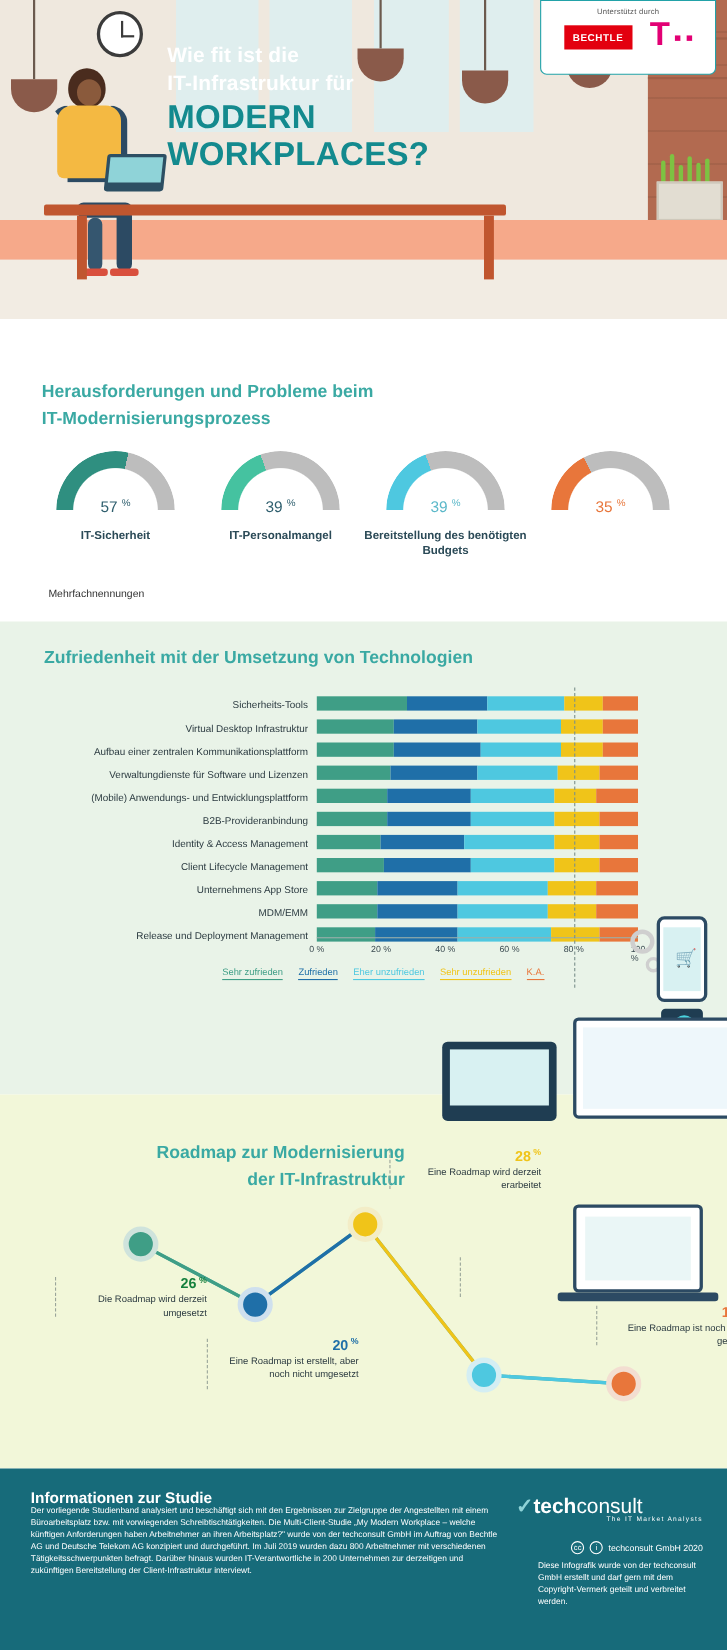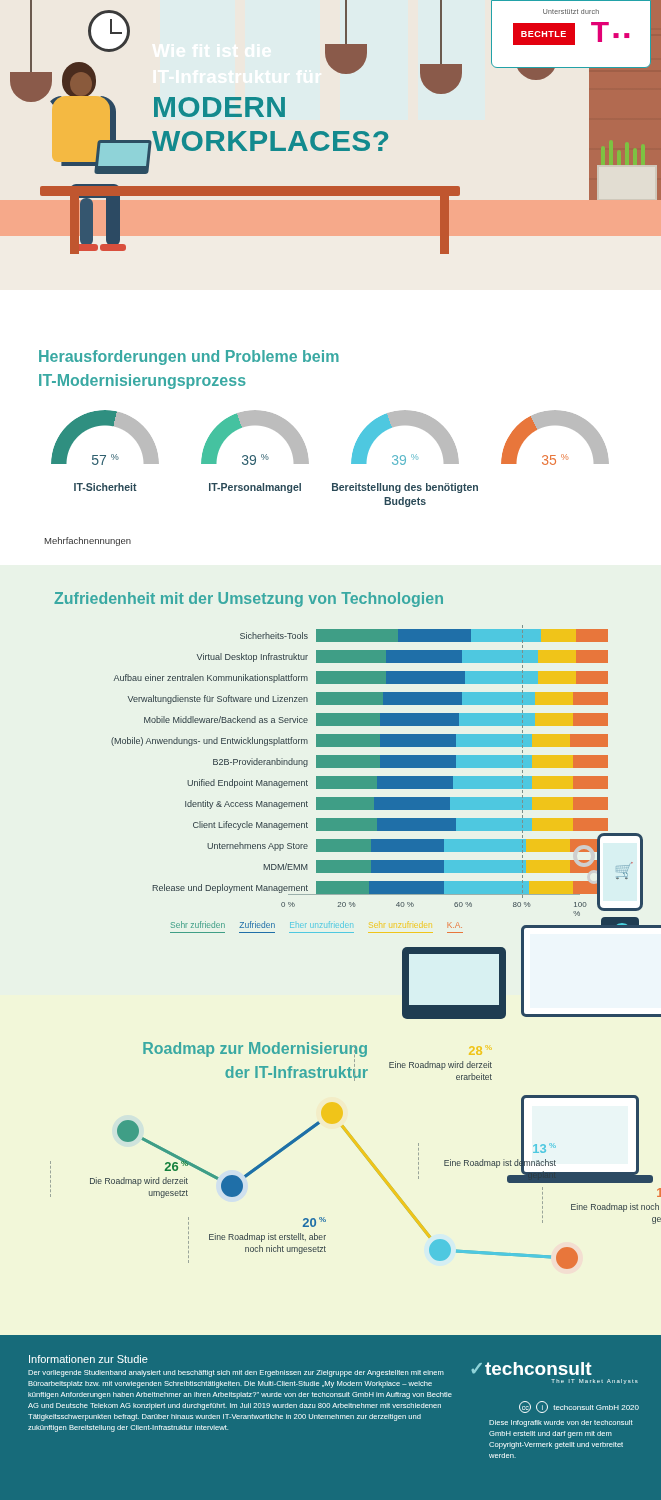"Zufriedenheit mit der Umsetzung von" .s2-title { left: 54px -> 40px }
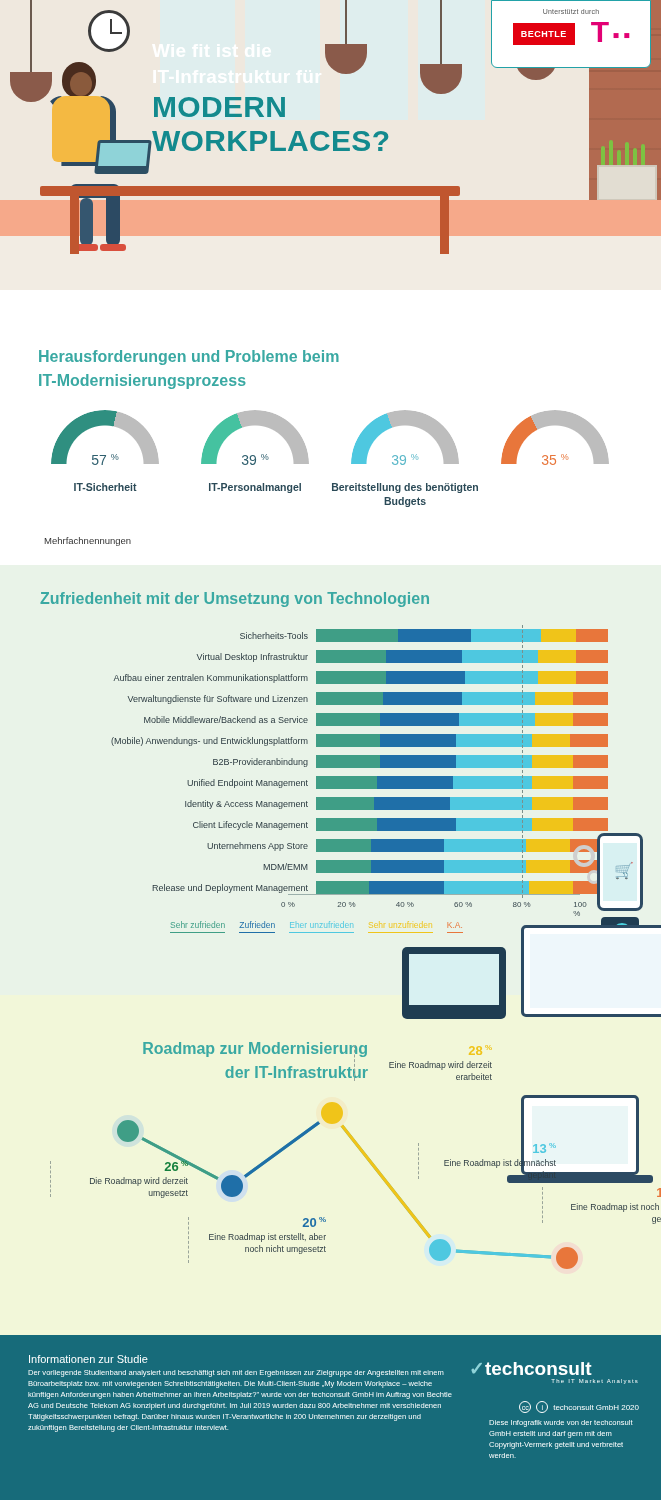"Sicherheits-Tools" .barrow { align-items: center -> flex-end; padding-left: 28px -> none }
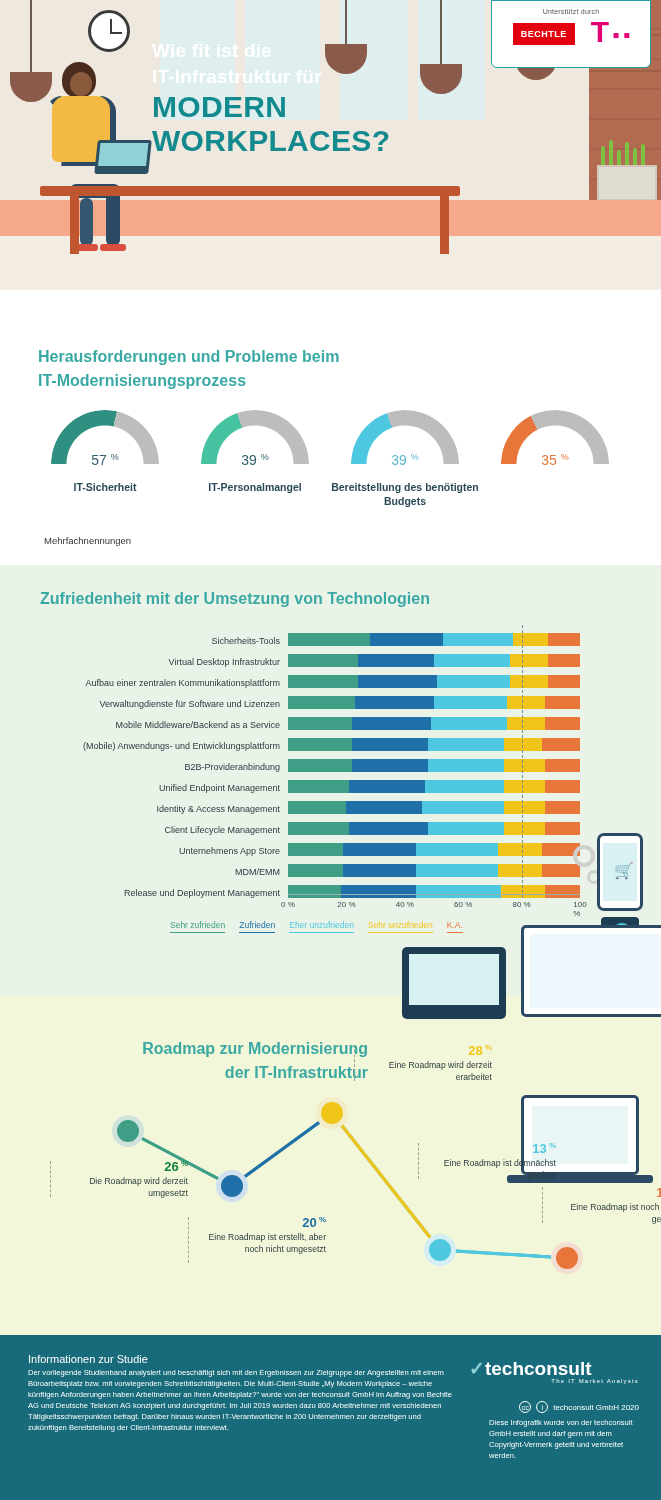"Mobile Middleware/Backend as a Service" div.barrow { html: <div> <div>Mobile Middleware/Backend as a Service</div> <div> <i></i> <i></i> <i></i> <i></i> <i></i> </div> </div> -> none }
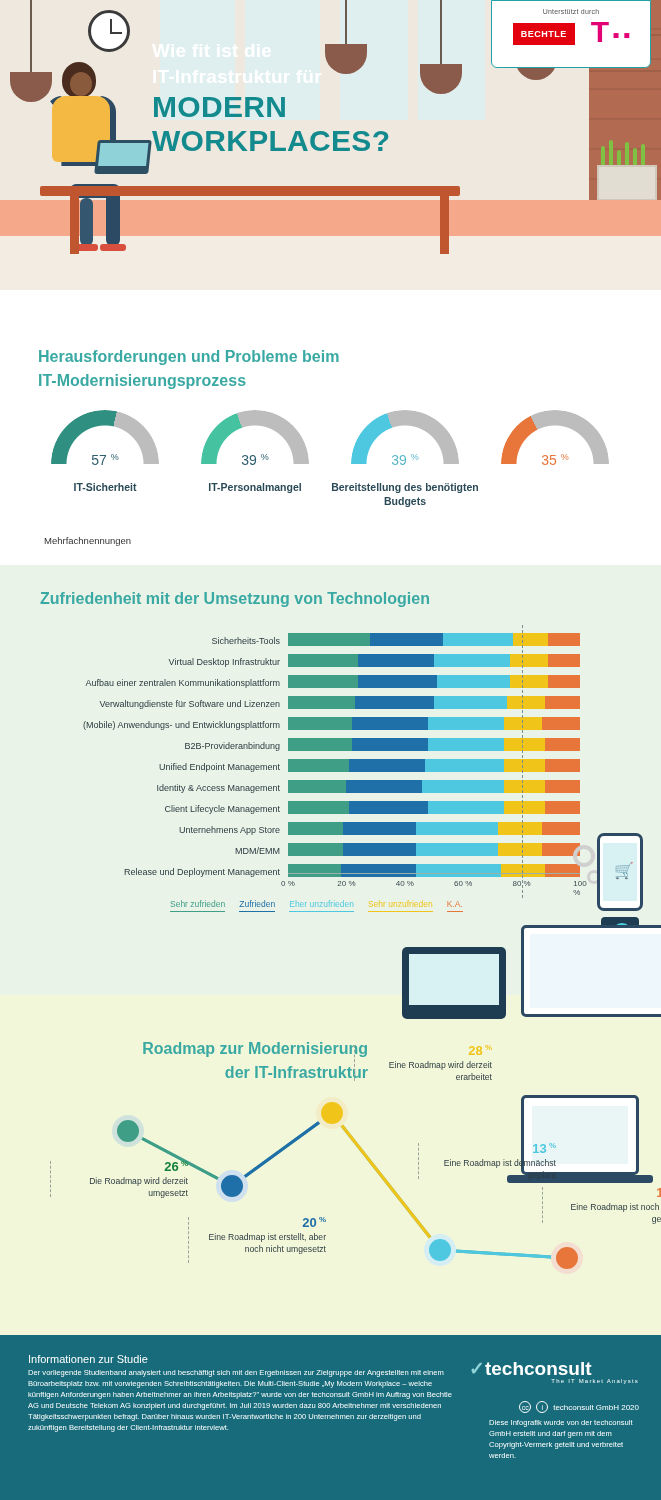"Unified Endpoint Management" div.barrow { html: <div> <div>Unified Endpoint Management</div> <div> <i></i> <i></i> <i></i> <i></i> <i></i> </div> </div> -> none }
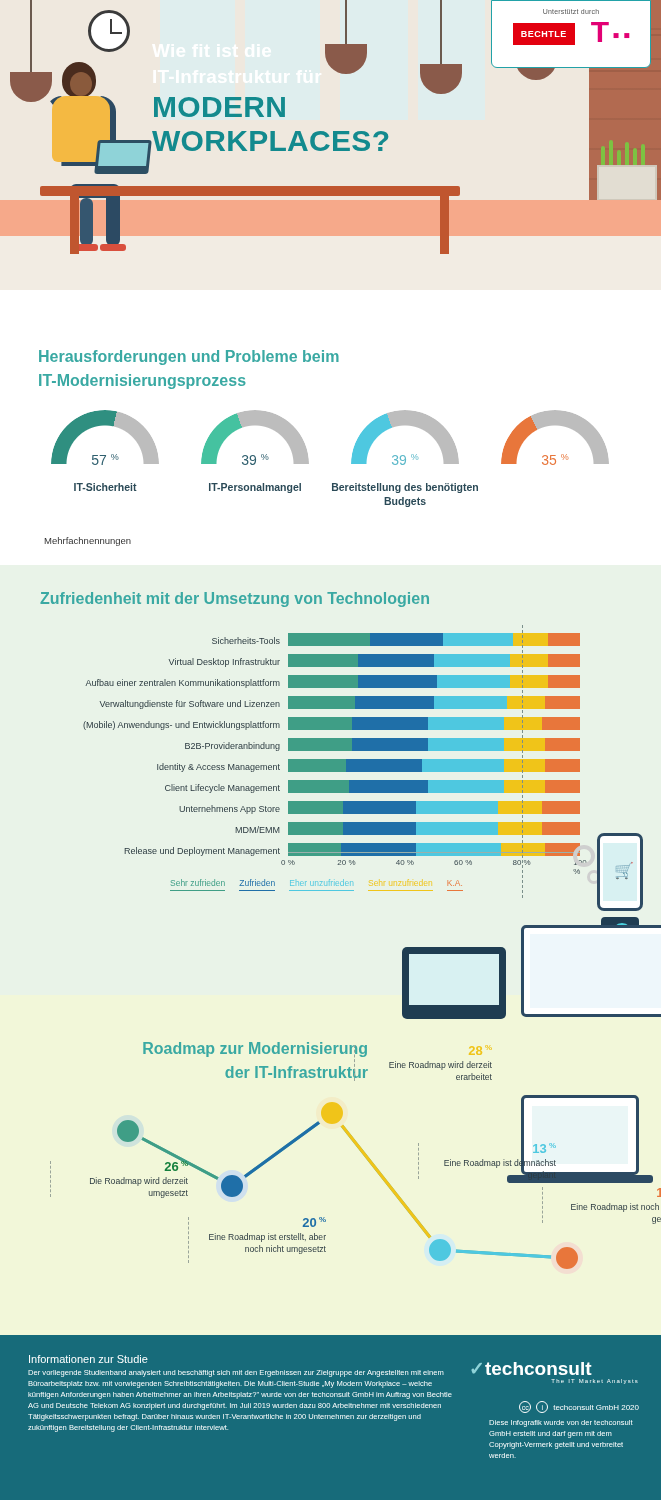"Sehr zufrieden" div { margin-left: none -> 32px }
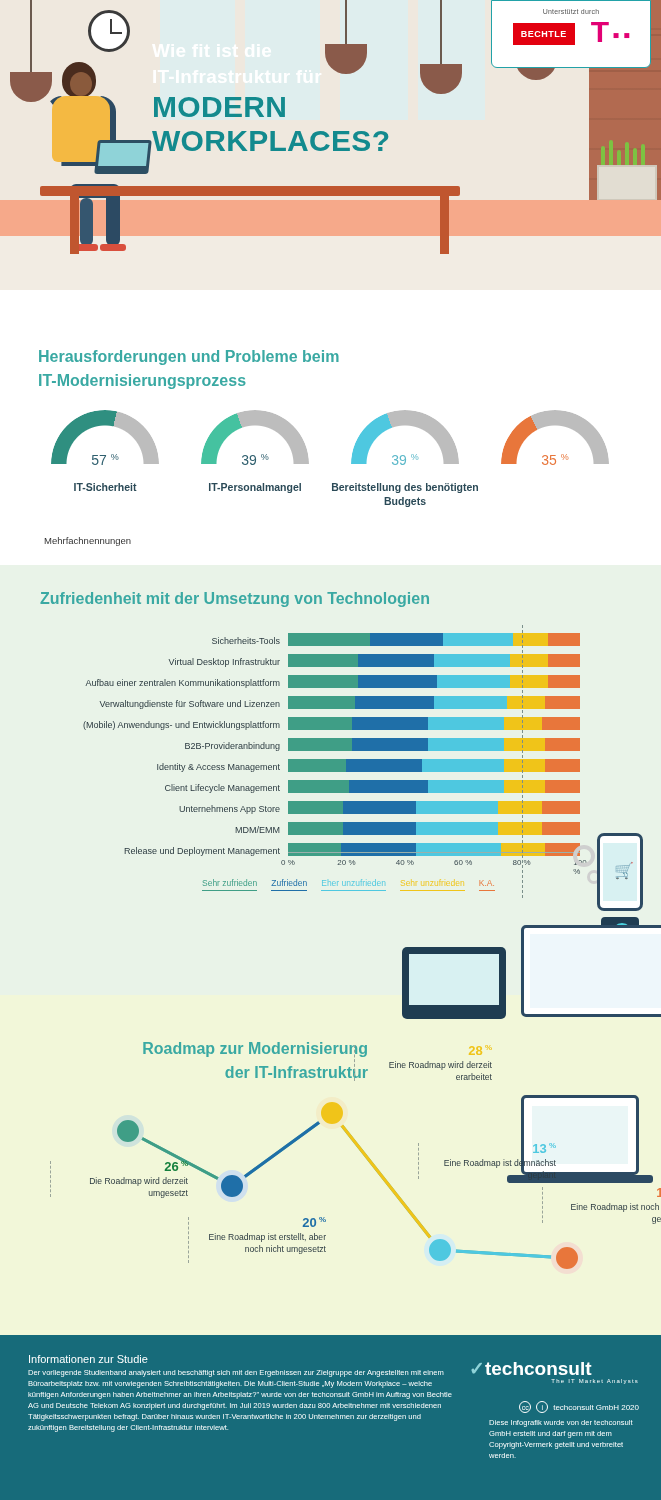"13 %" div.callout { html: <div> <div><span>13</span><small> %</small></div> <div>Eine Roadmap ist demnächst geplant</div> </div> -> none }
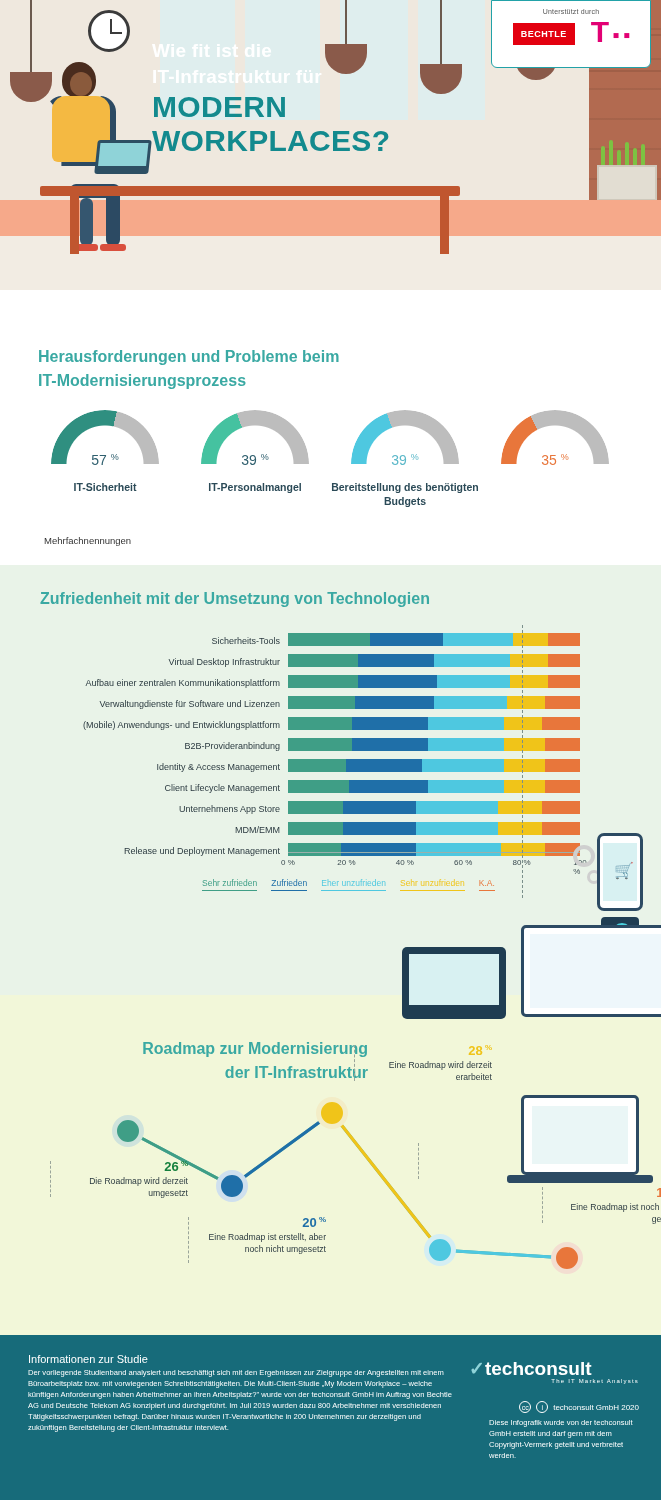"Informationen zur Studie" .f-title { font-size: 11px -> 14px; font-weight: 400 -> 700 }
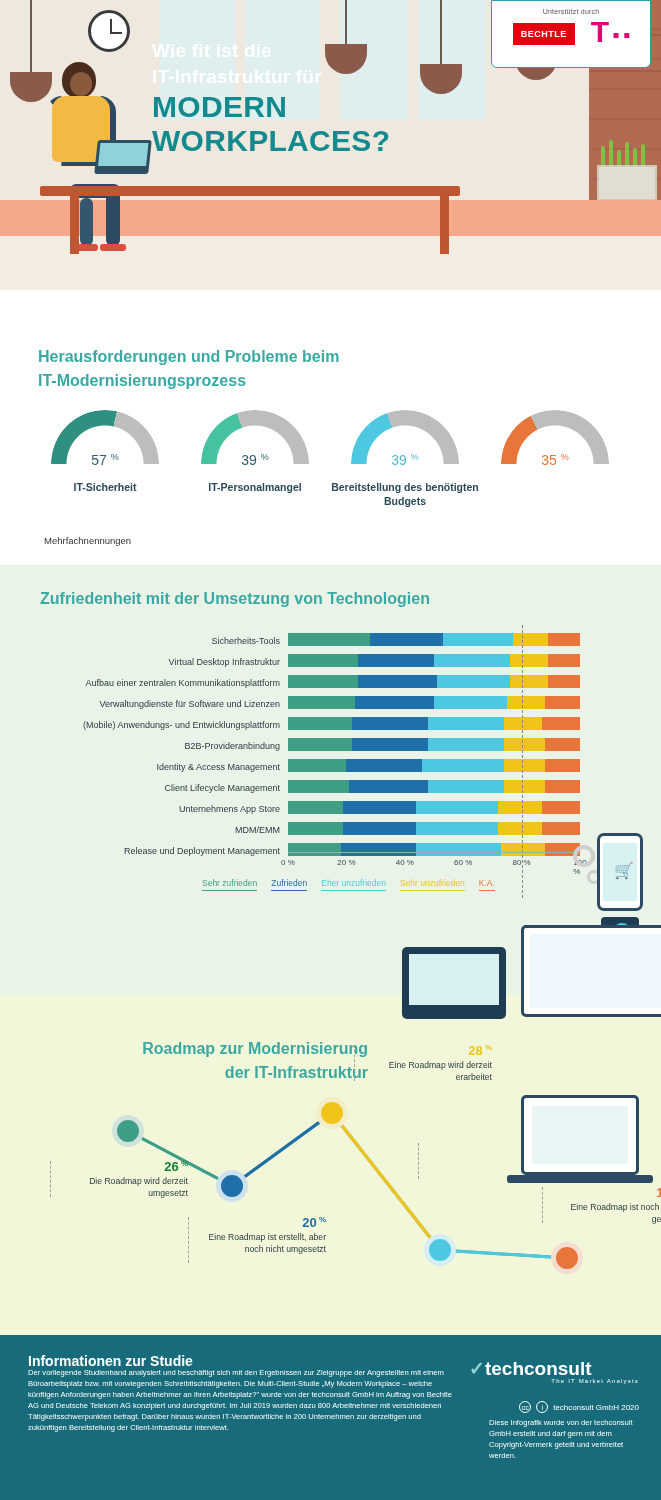"consult" .tc-logo b { font-weight: 700 -> 400 }
